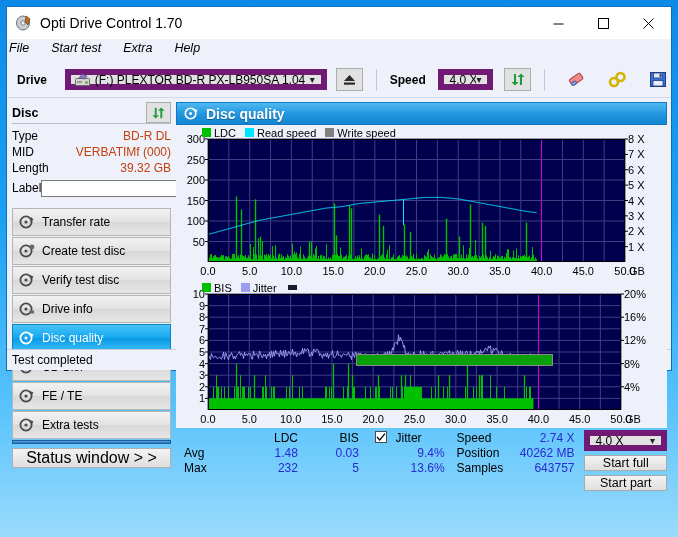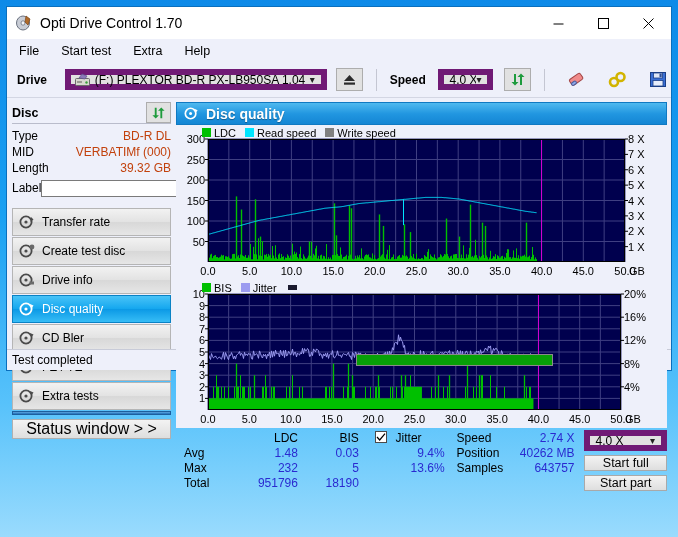"File" .menubar { align-items: center -> flex-start; font-style: none -> italic; padding-left: 10px -> none }
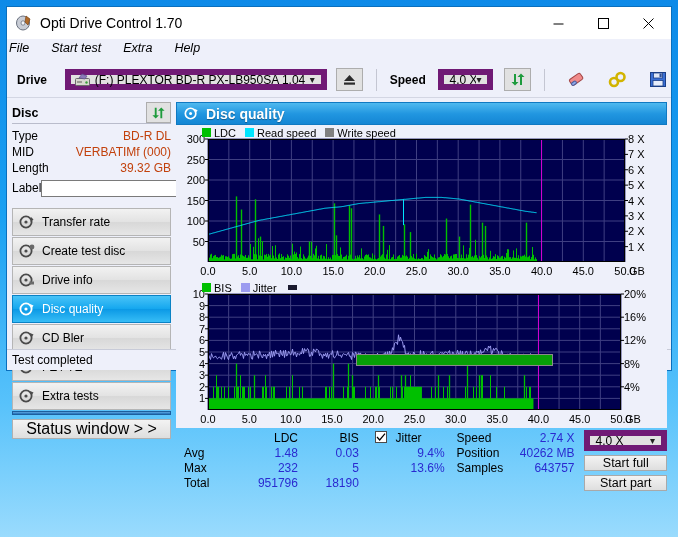"Verify test disc" div.navitem { html: none -> <div> <span> <svg> <circle></circle> <circle></circle> <path></path> </svg> </span> <span>Verify test disc</span> </div> }
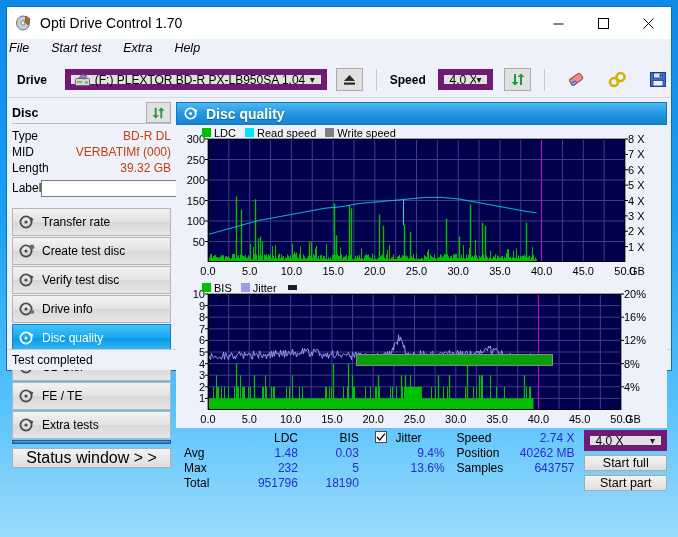"Total" tr { html: <tr> <td>Total</td> <td>951796</td> <td>18190</td> </tr> -> none }
